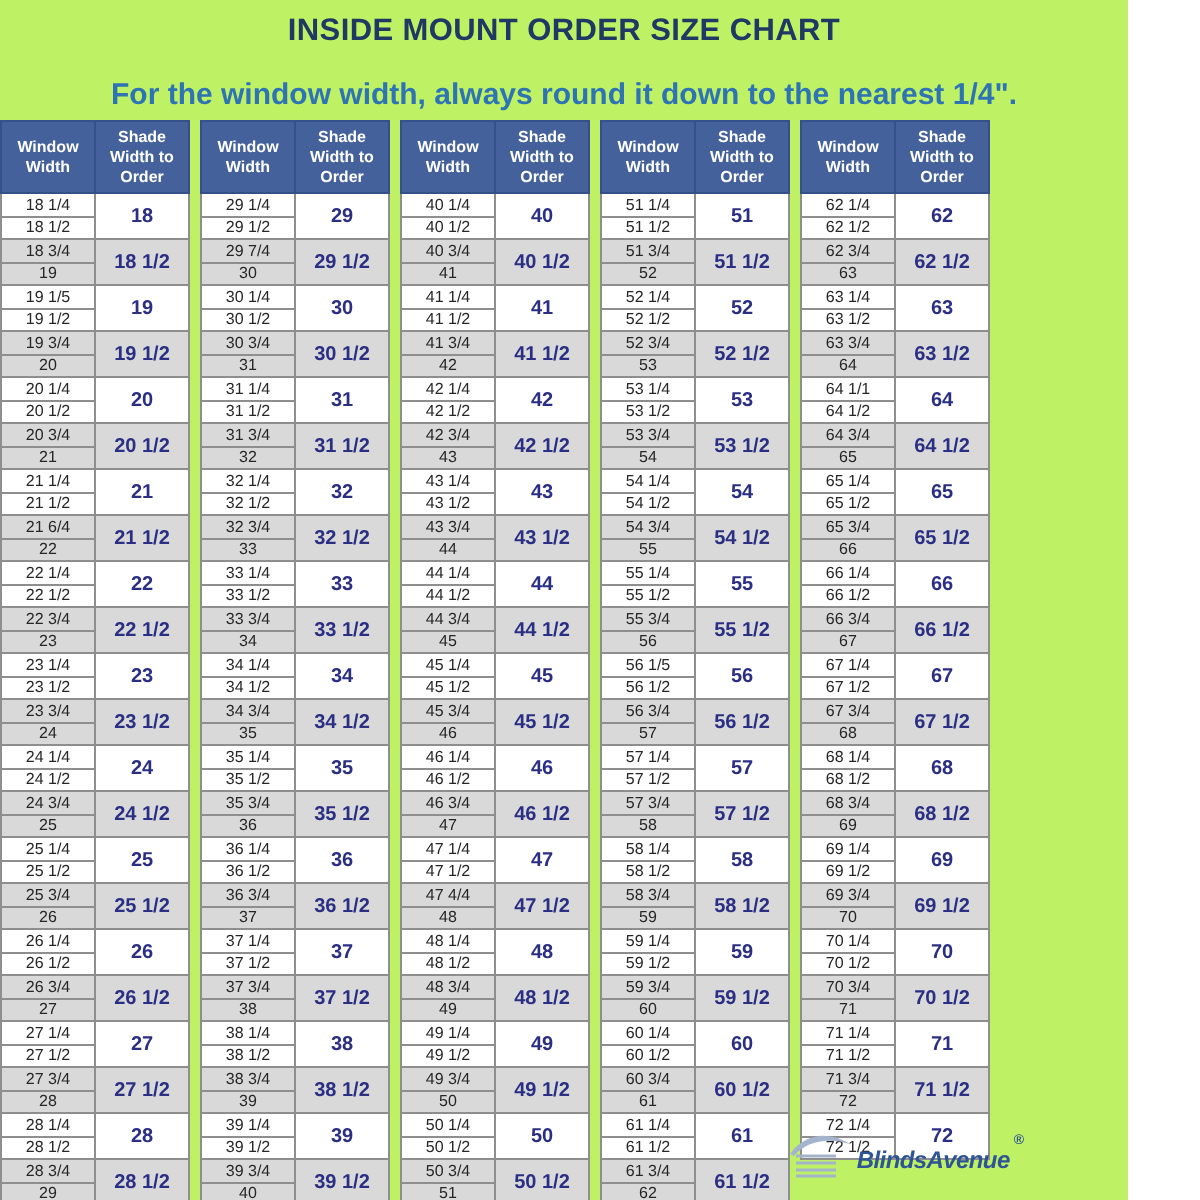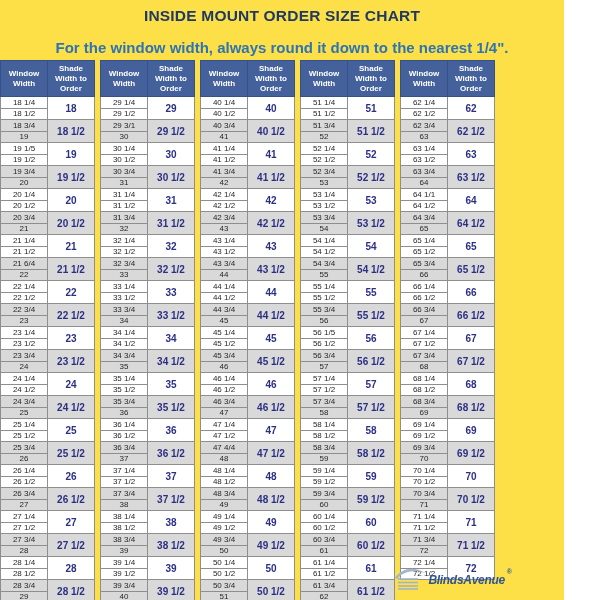"INSIDE MOUNT ORDER SIZE CHART" .page { background: #fde047 -> #bef264 }
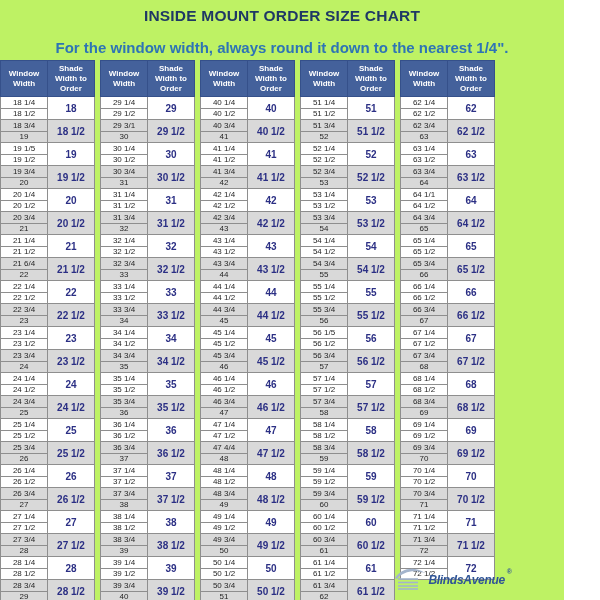"29 3/1" td.window { text: 3/1 -> 7/4 }
